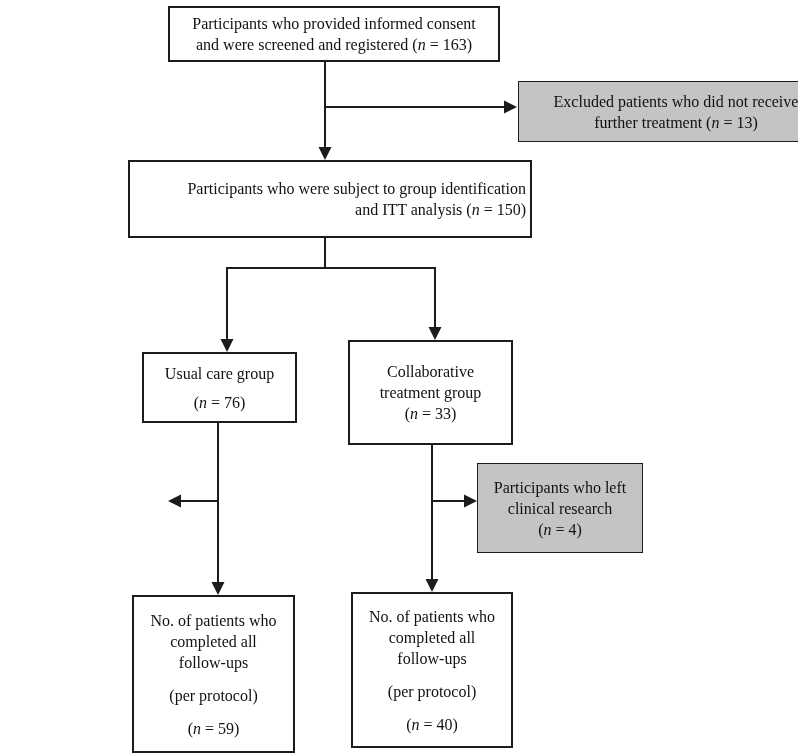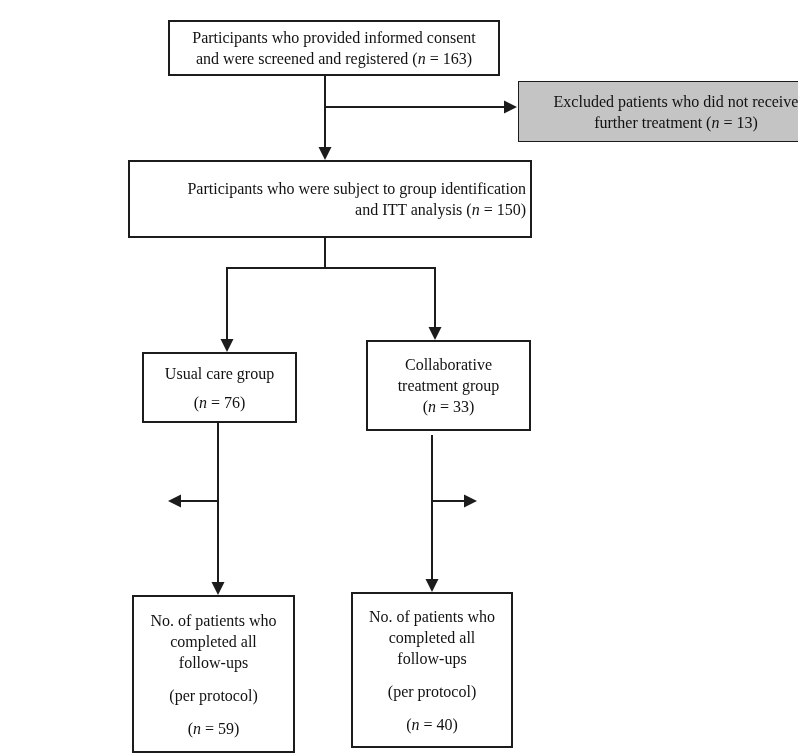"Participants who provided informed" #b-consent { top: 20px -> 6px }
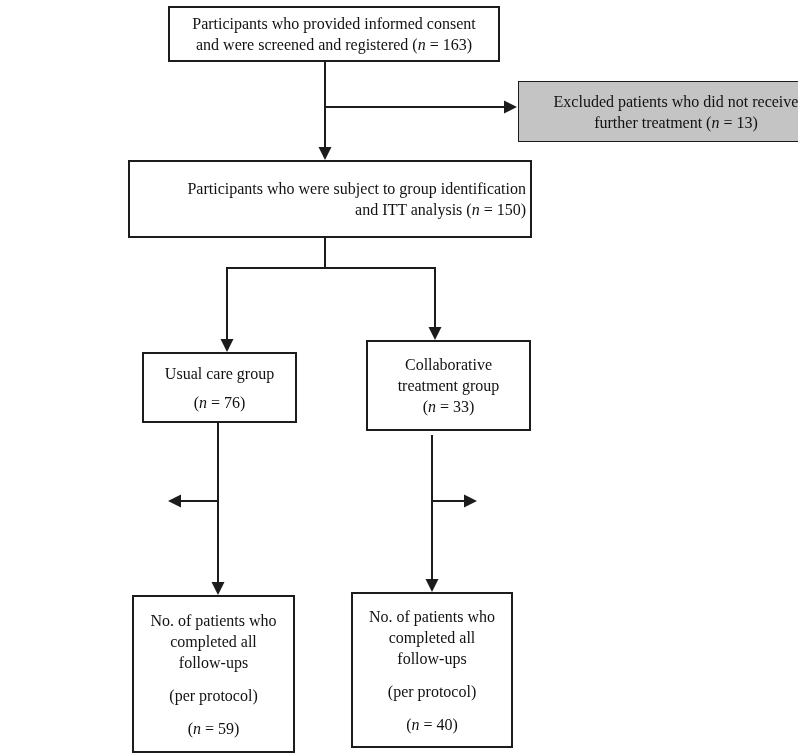"Collaborative" #b-collab { height: 91px -> 105px; left: 366px -> 348px }
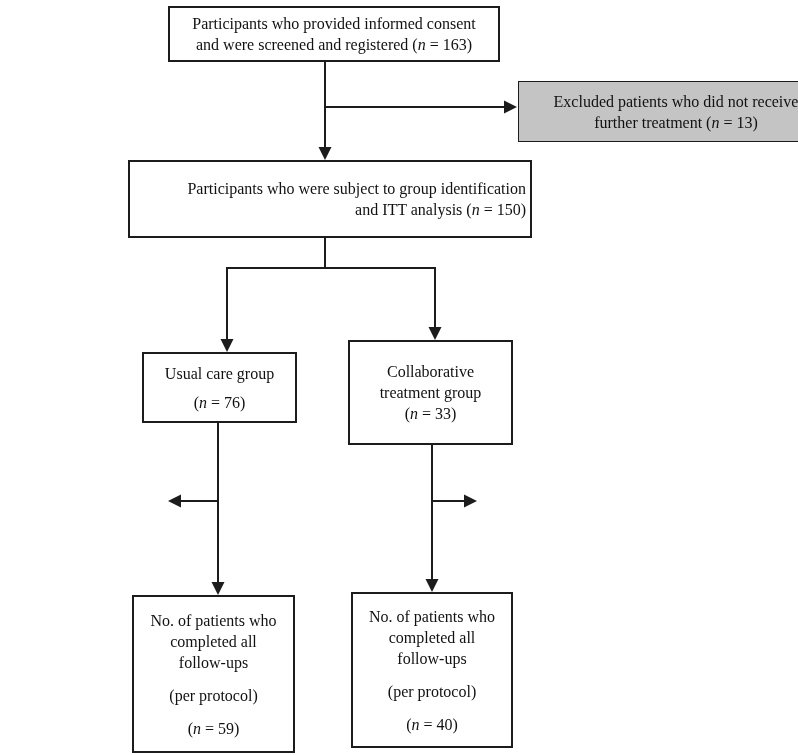"Participants who left" div.box { html: none -> <div> <div><span>Participants who left</span></div> <div><span>clinical research</span></div> <div><span>(</span><i>n</i><span> = 4)</span></div> </div> }
